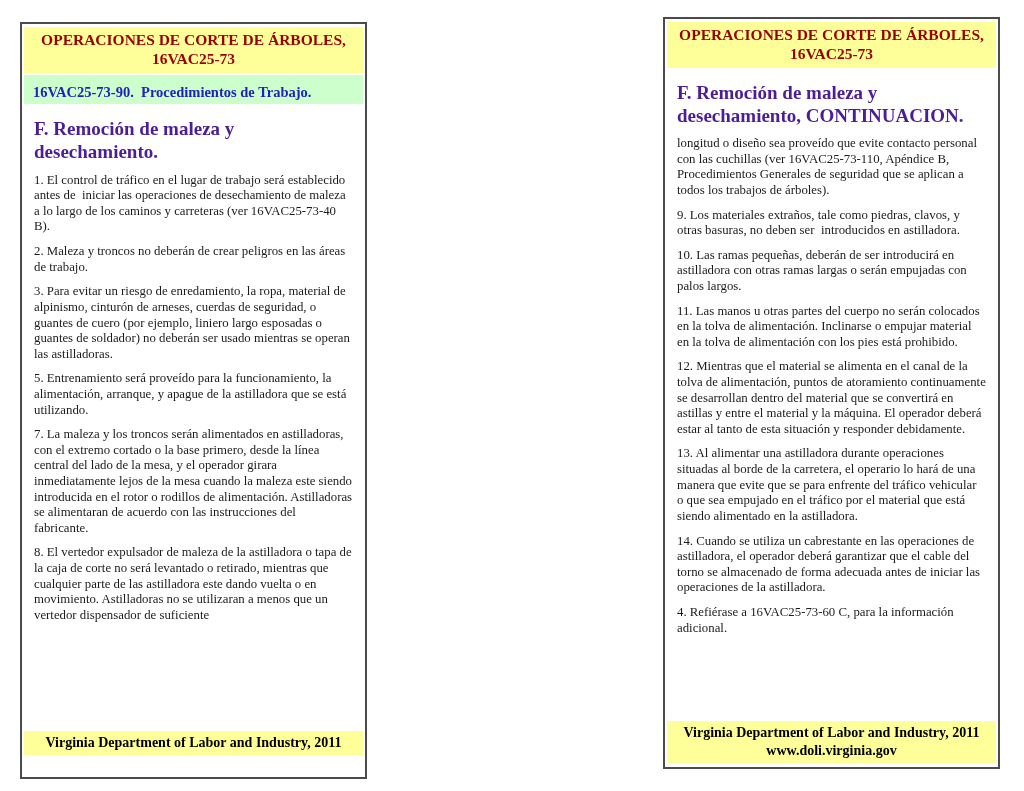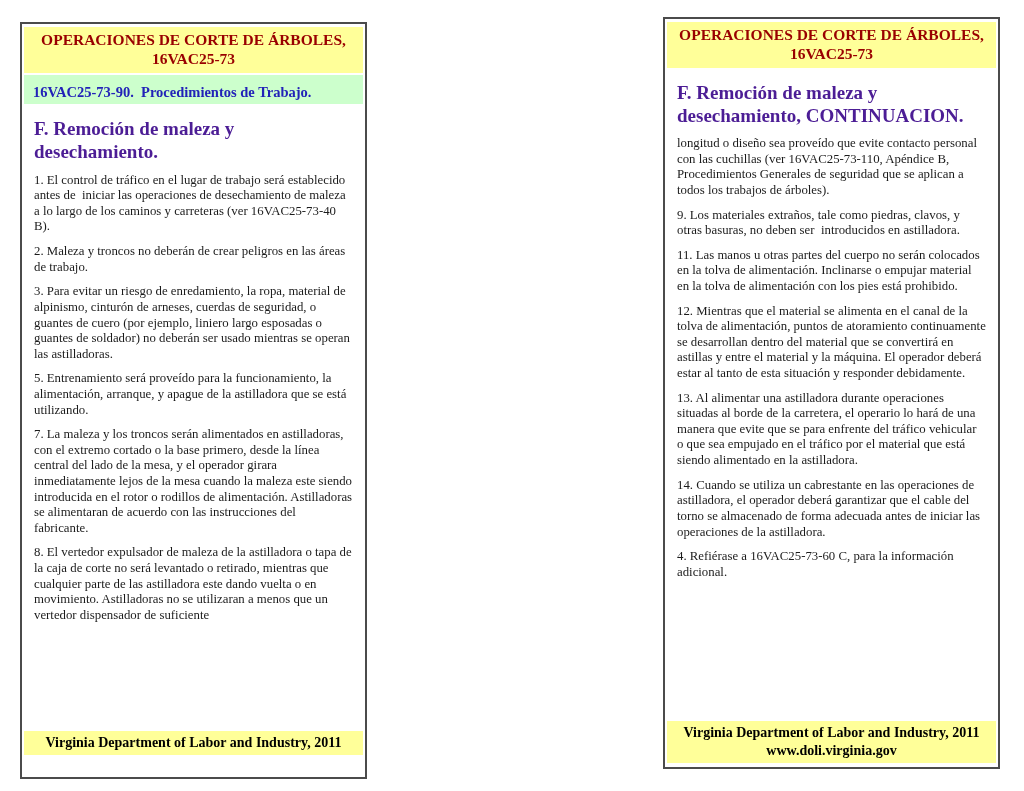"10. Las ramas pequeñas, deberán" div.para { html: none -> <div>10. Las ramas pequeñas, deberán de ser introducirá en astilladora con otras ramas largas o serán empujadas con palos largos.</div> }
